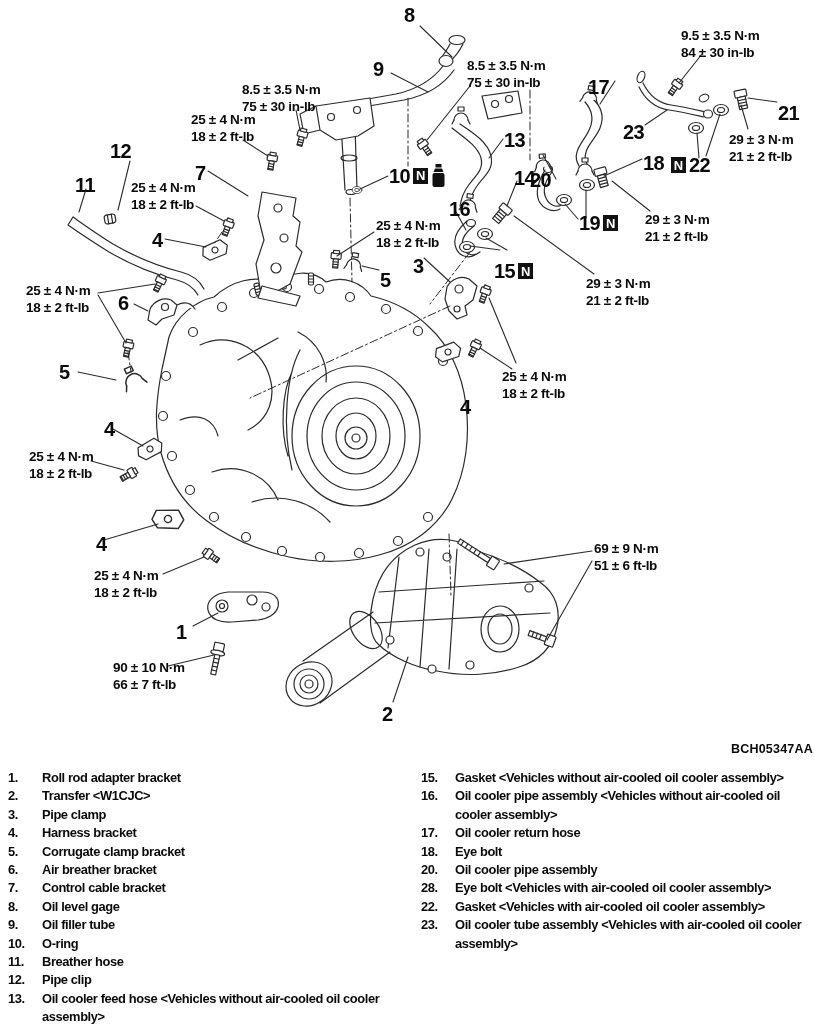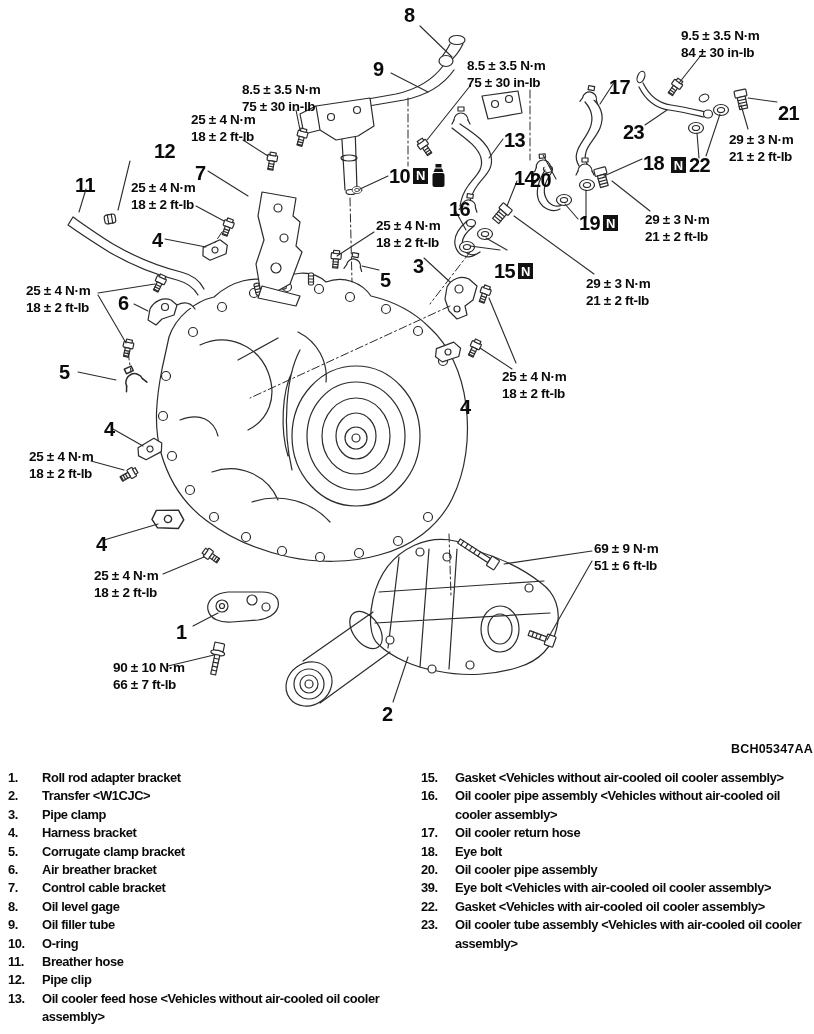"17" div.callout { left: 609px -> 588px }
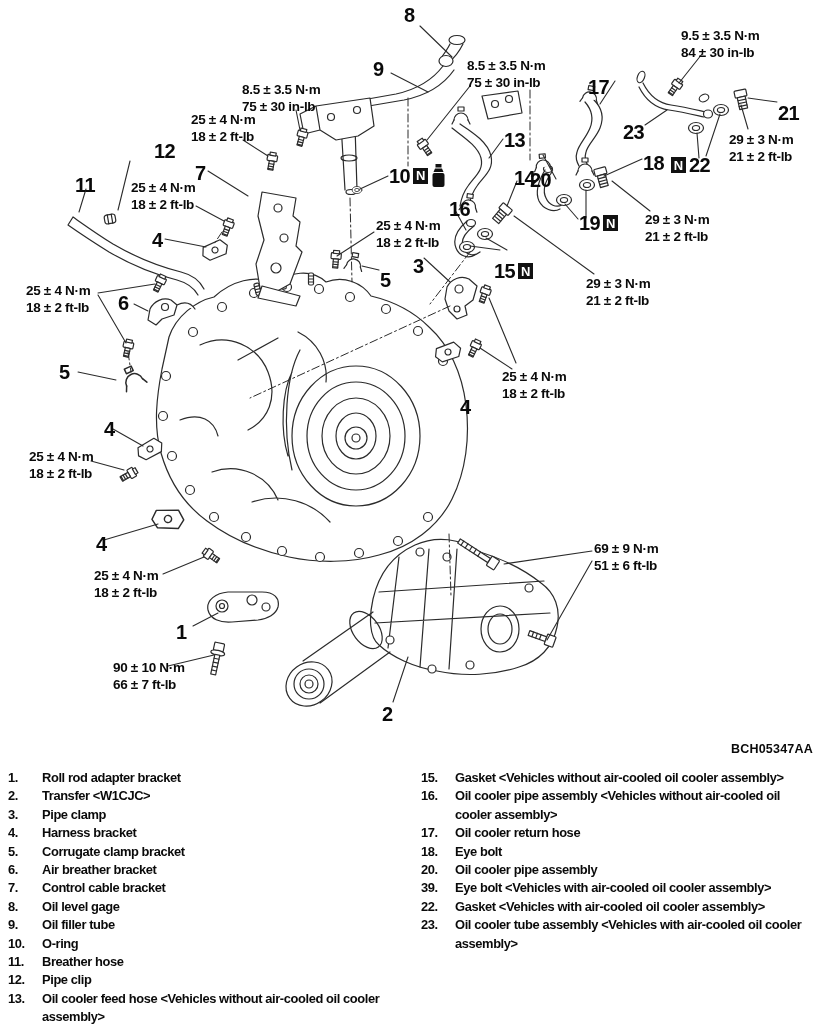"12" div.callout { margin-left: 44px -> none }
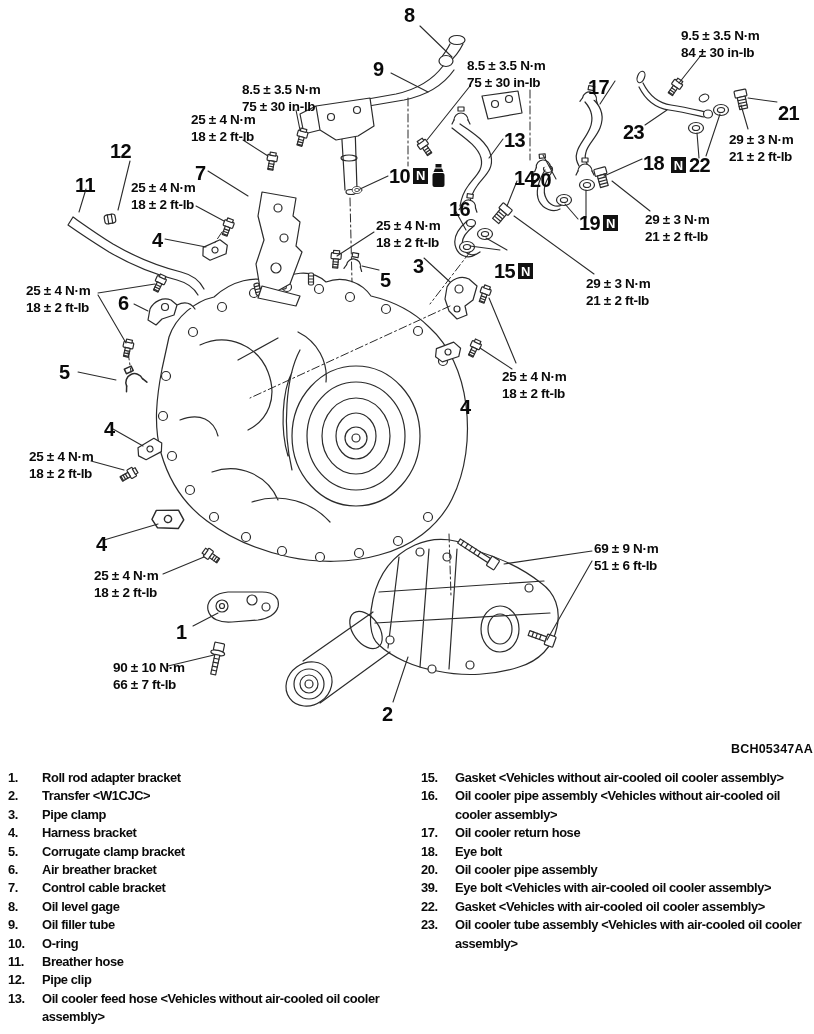"39." span.pnum { text: 39 -> 28 }
